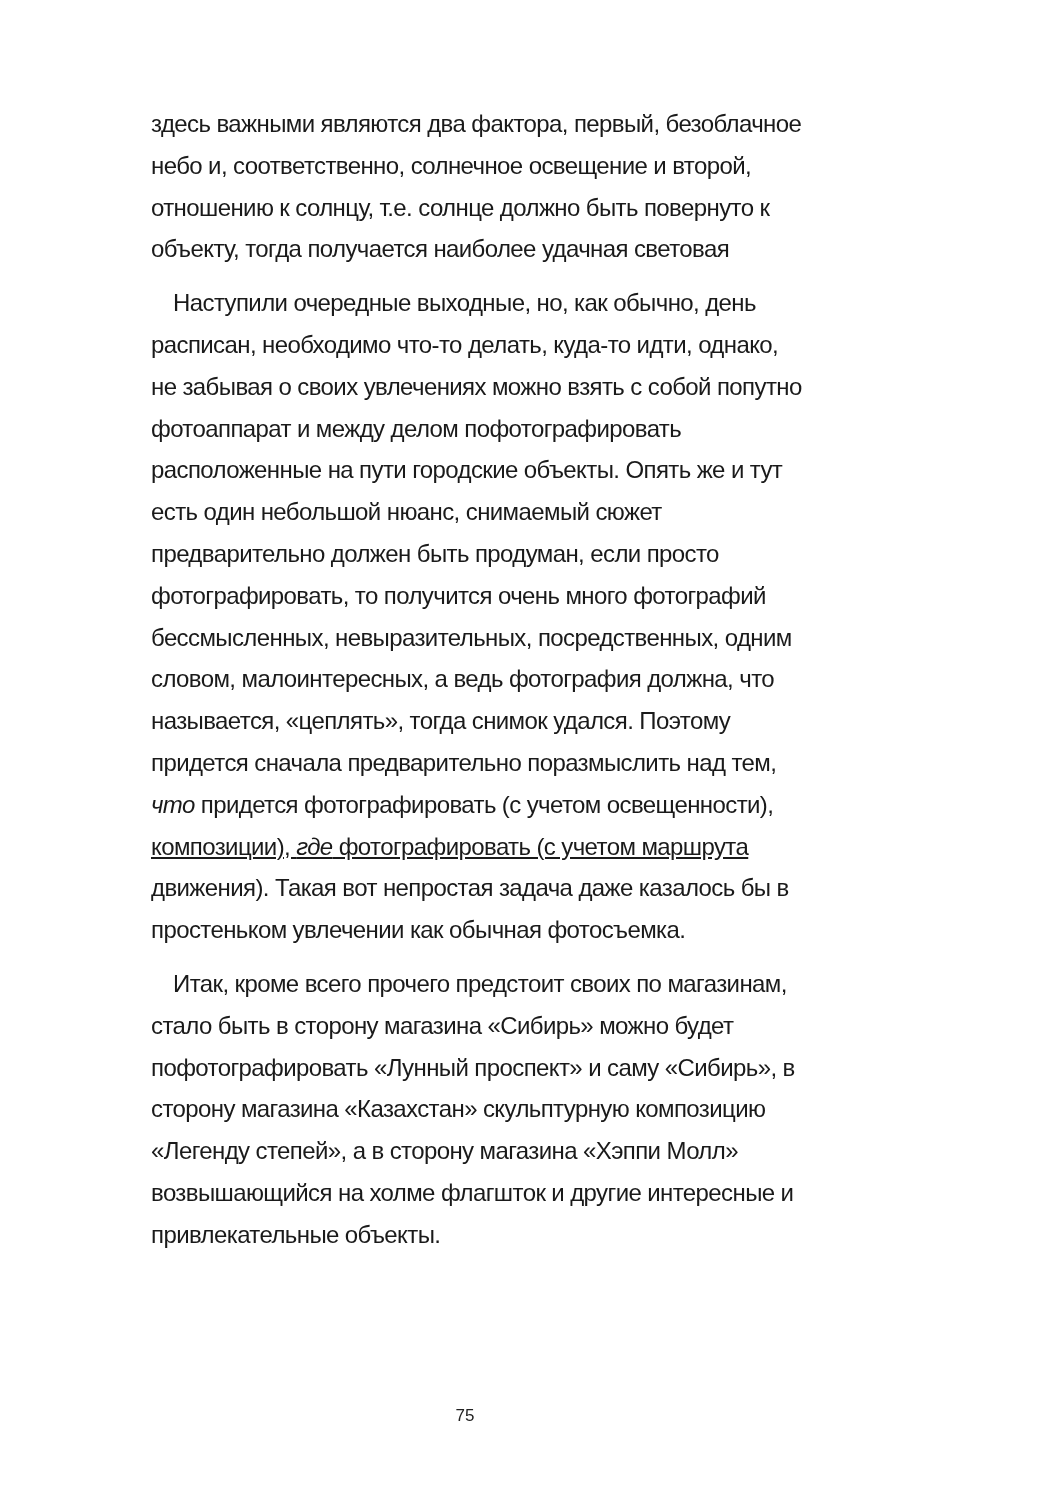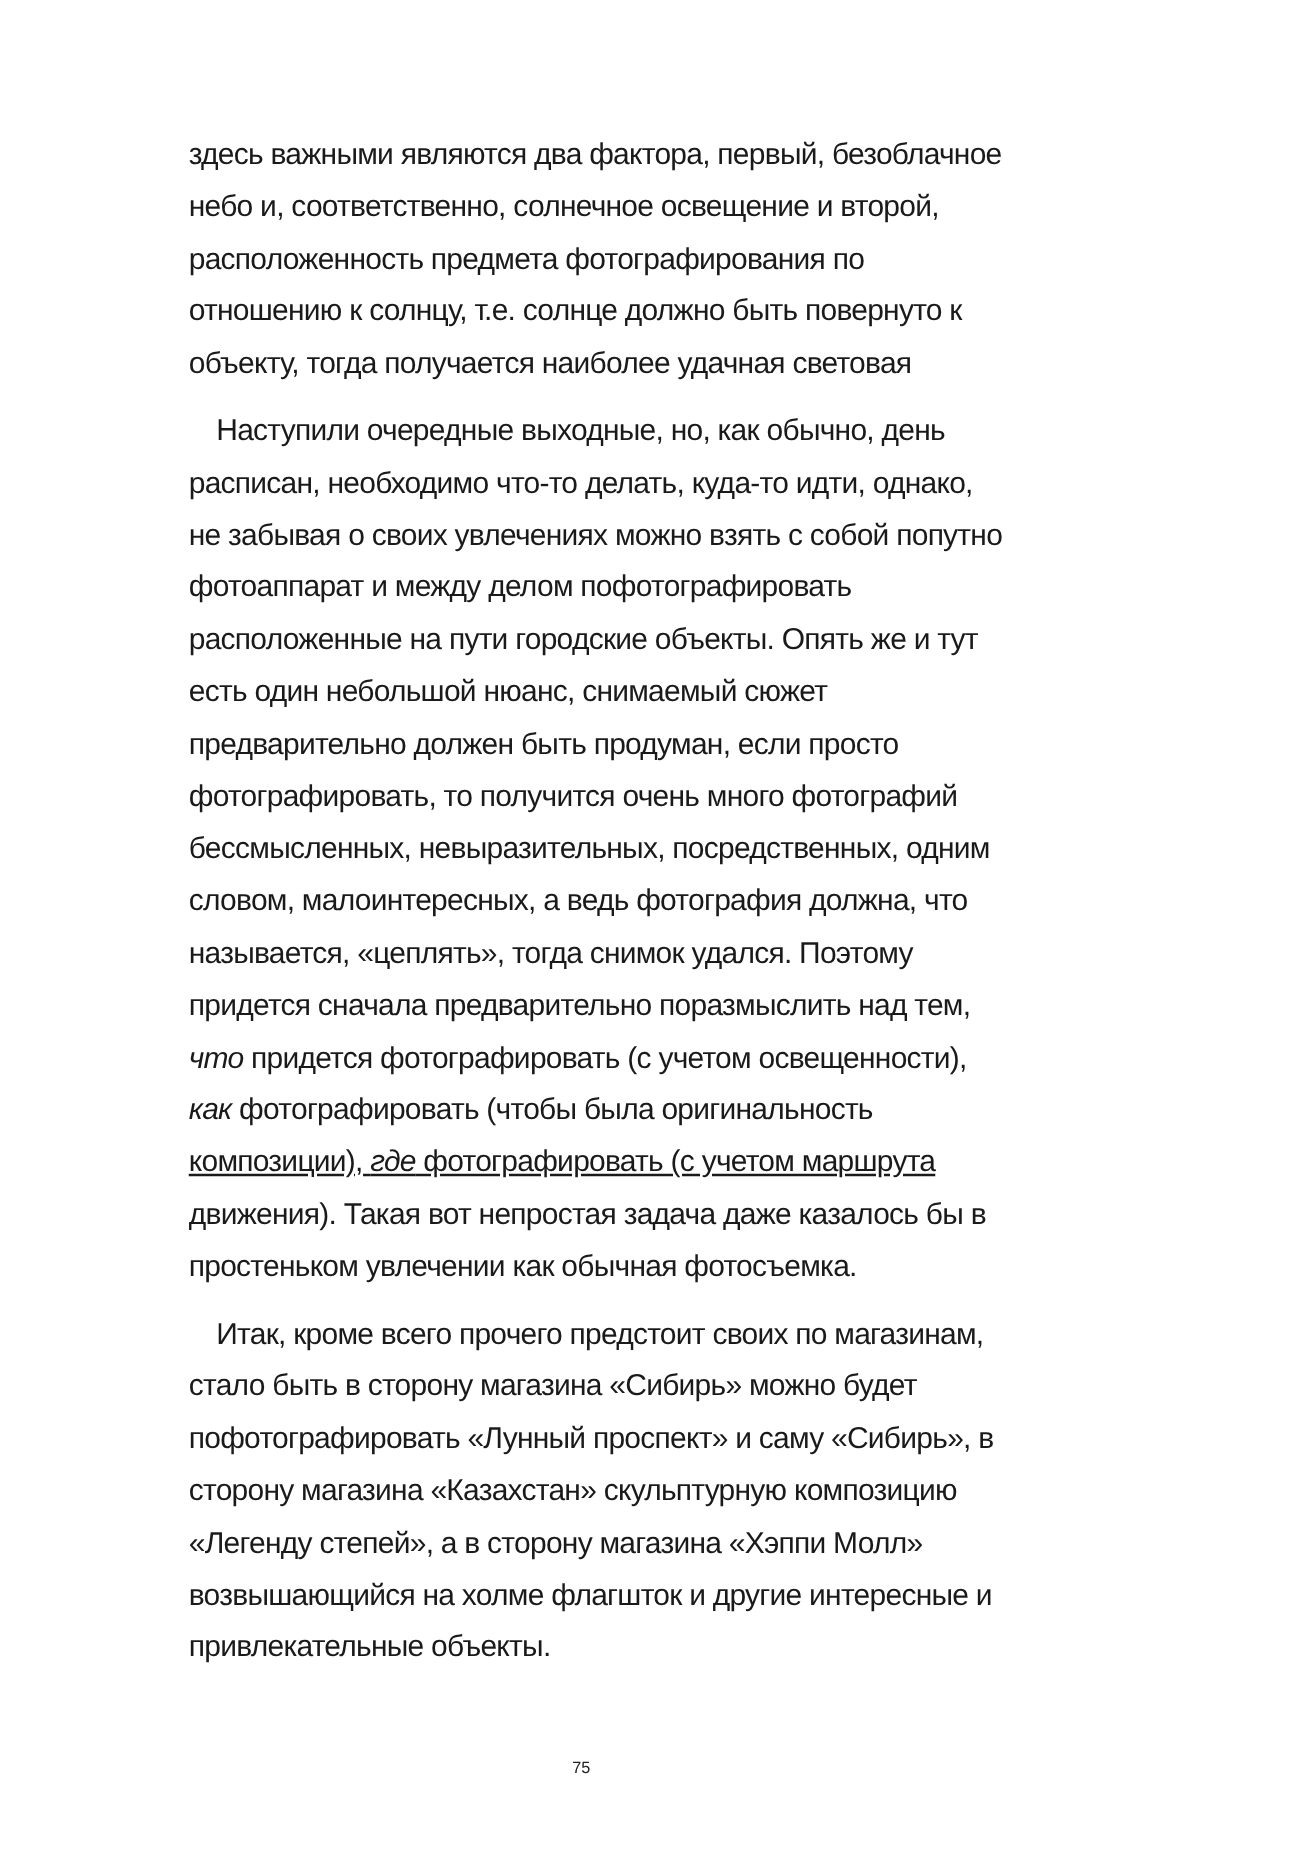"расположенность предмета" span.line { html: <span><span>расположенность предмета фотографирования по</span></span> -> none }
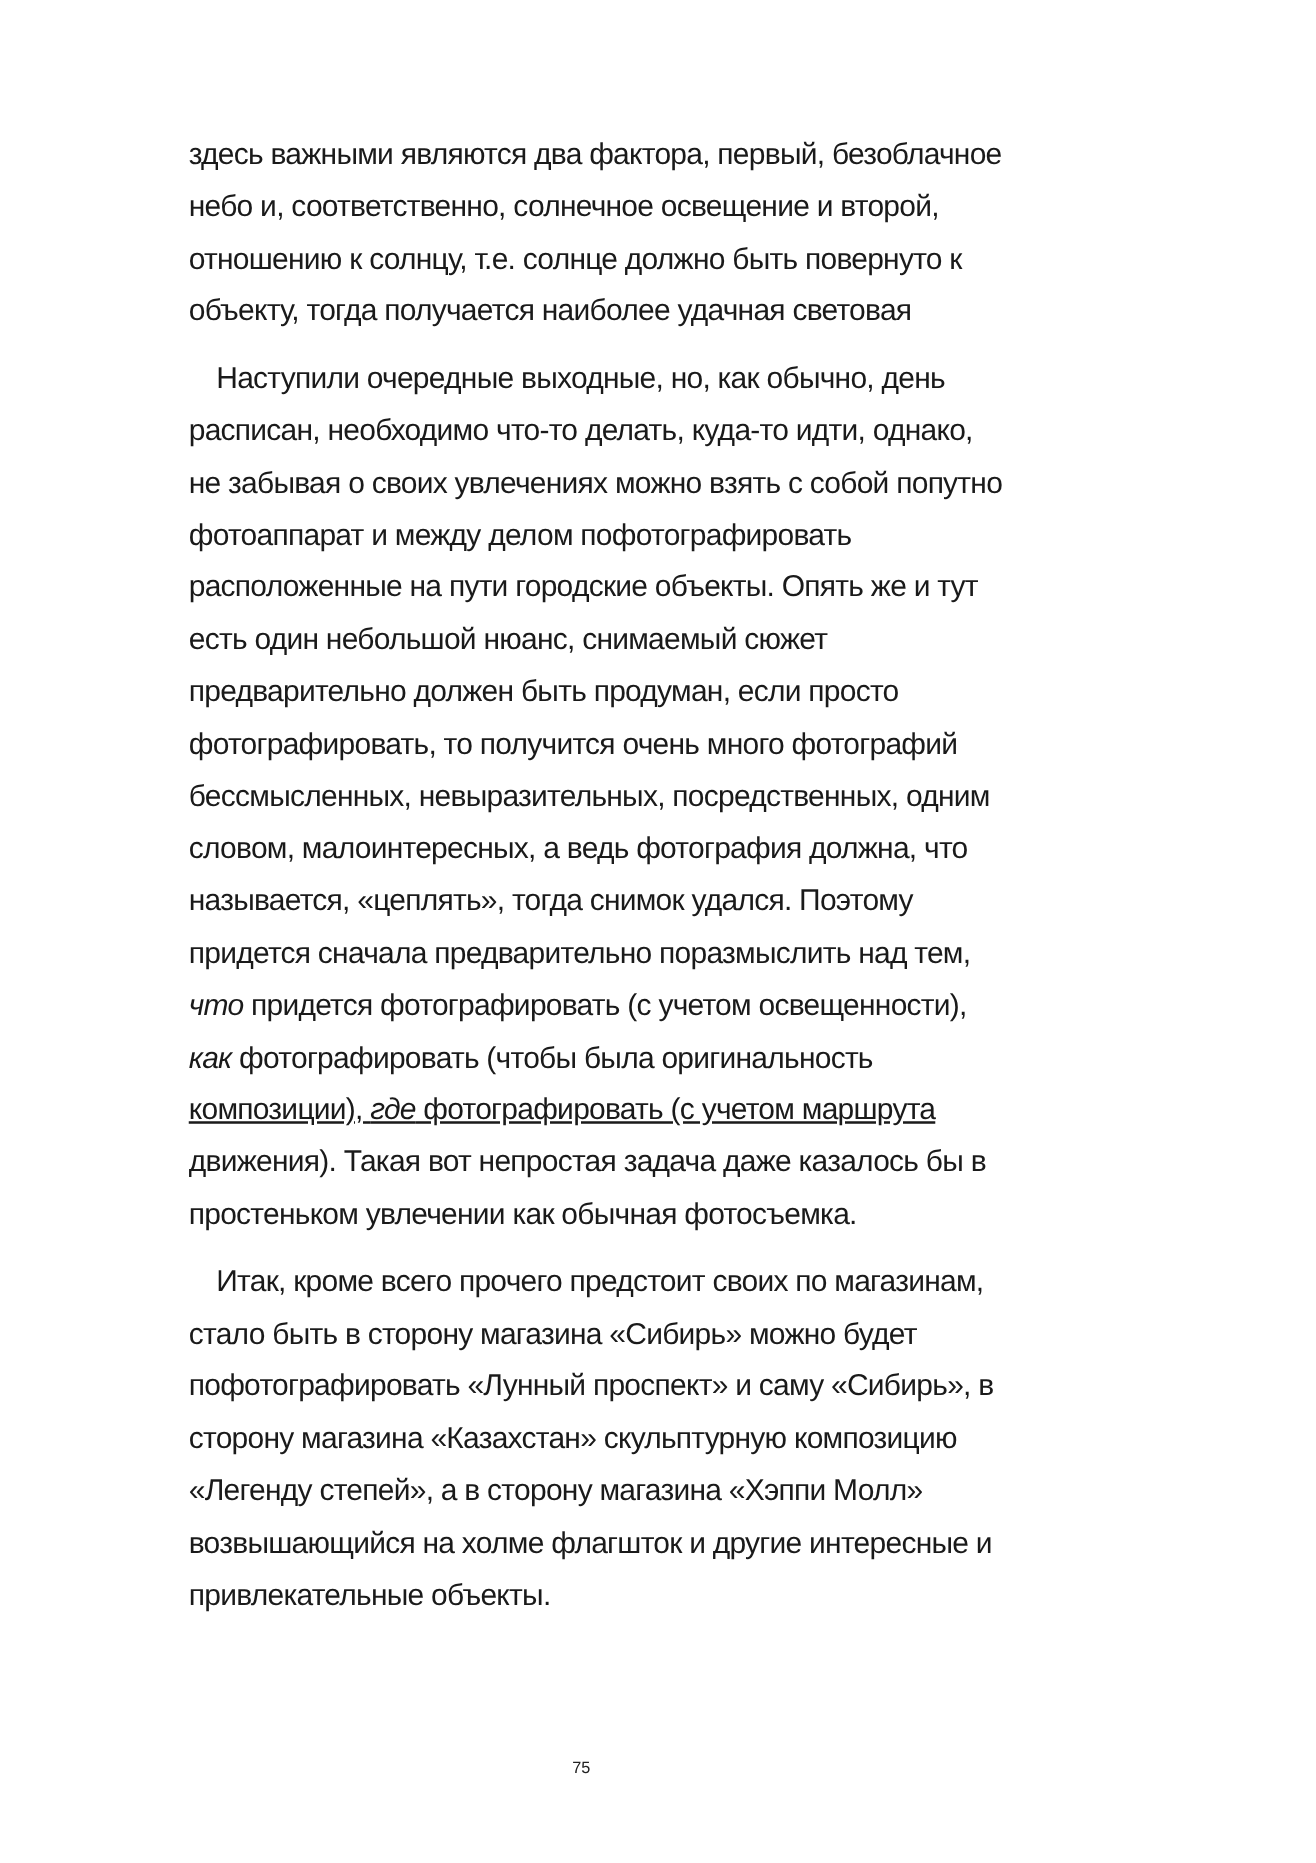"как фотографировать (чтобы была" span.line { html: <span><em>как</em><span> фотографировать (чтобы была оригинальность</span></span> -> none }
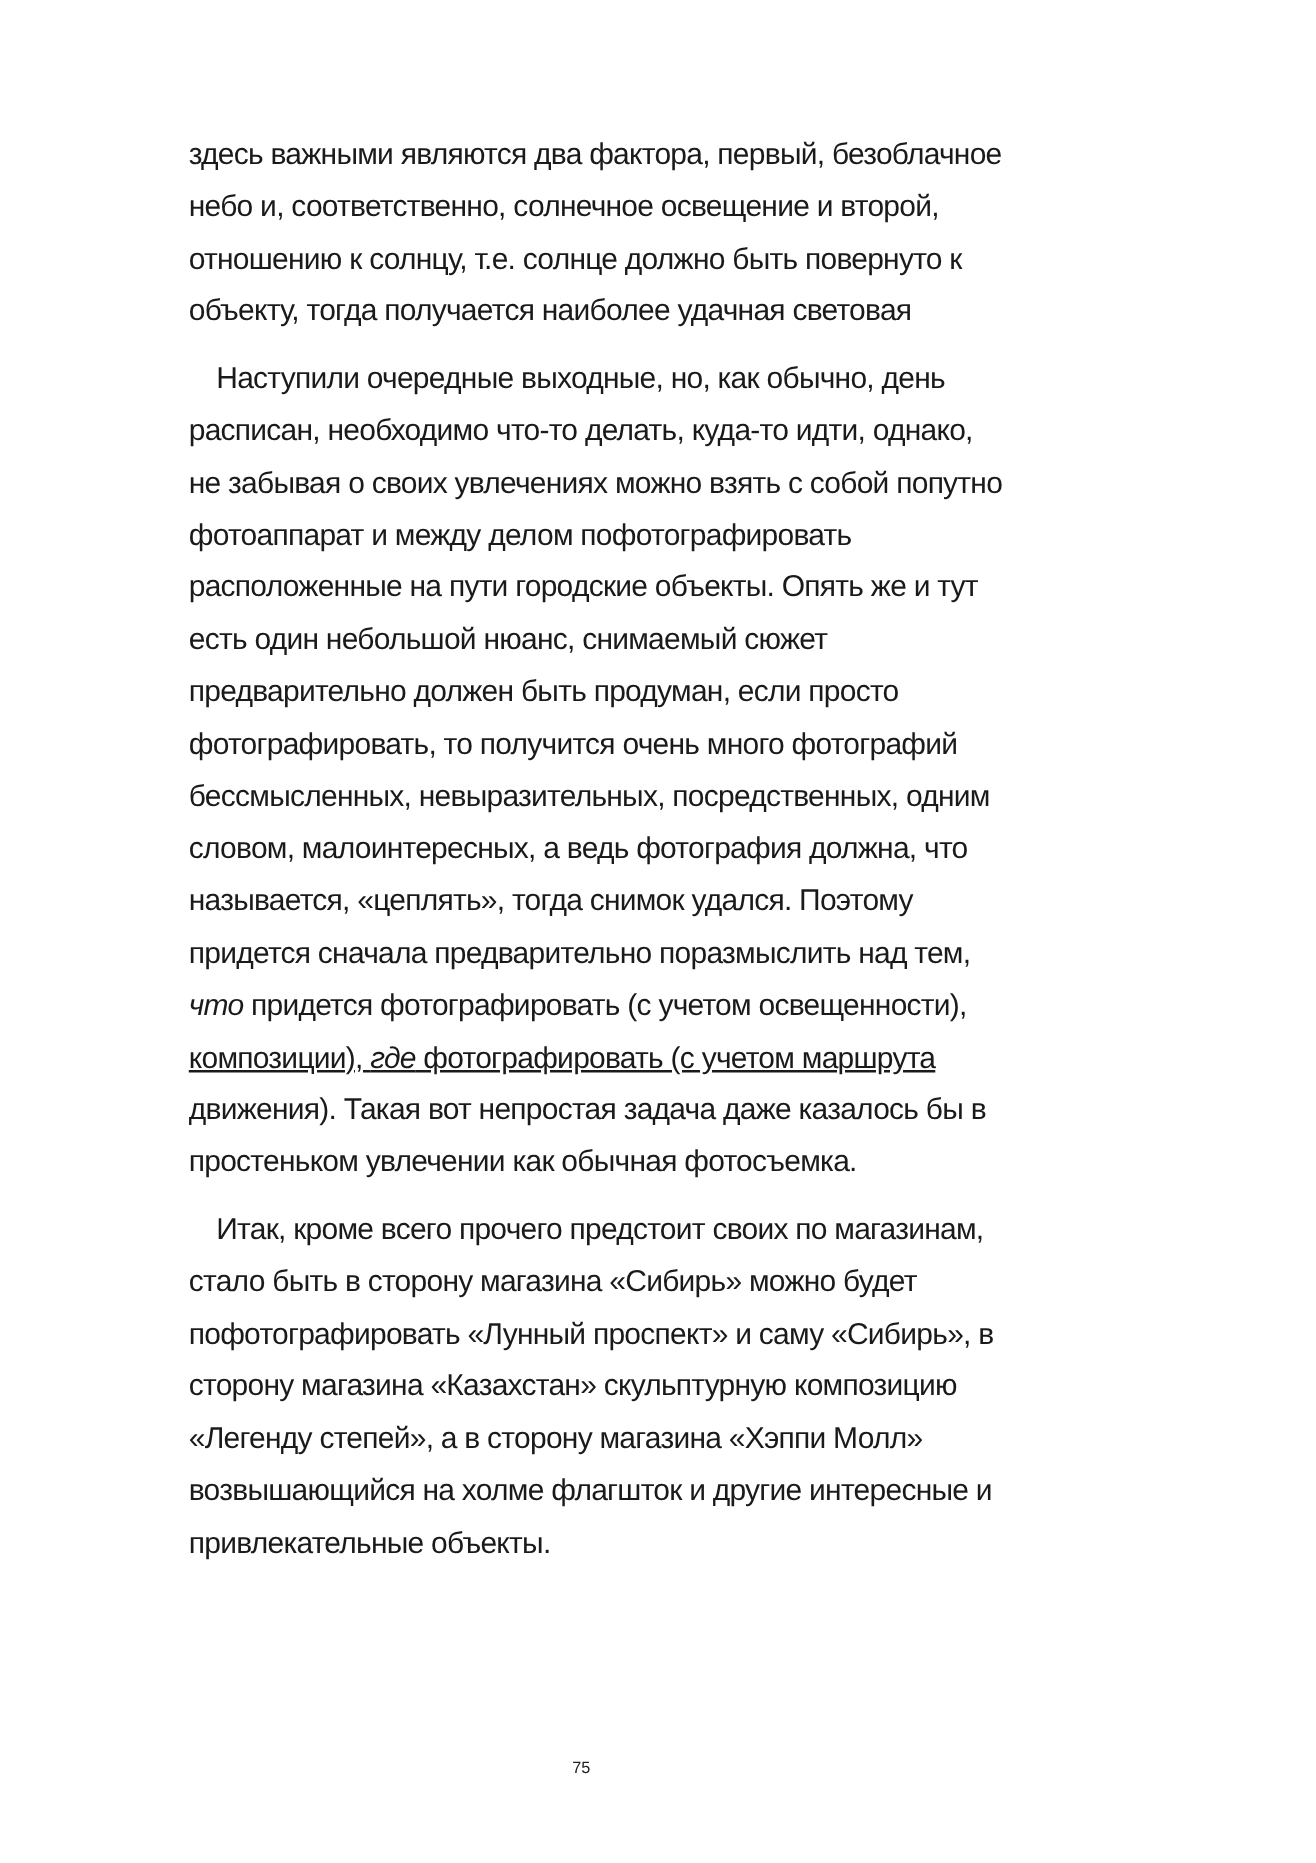"75" .page-number { font-size: 13px -> 17px }
